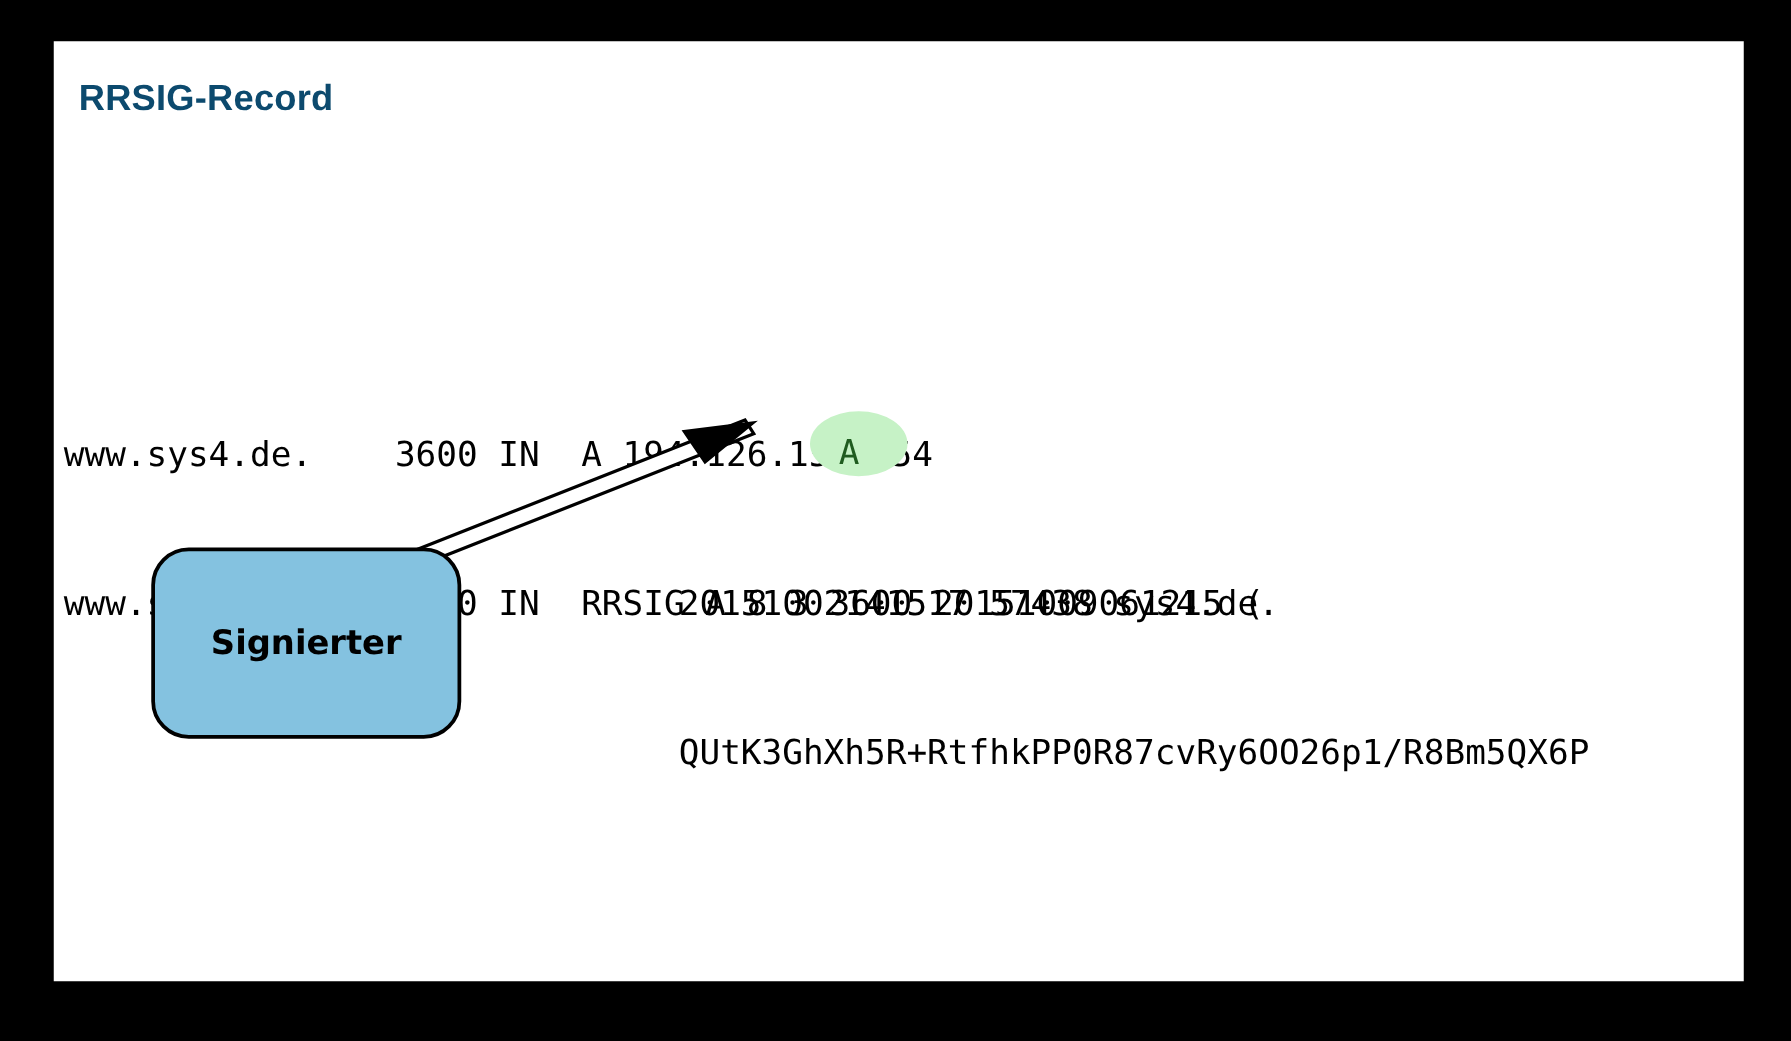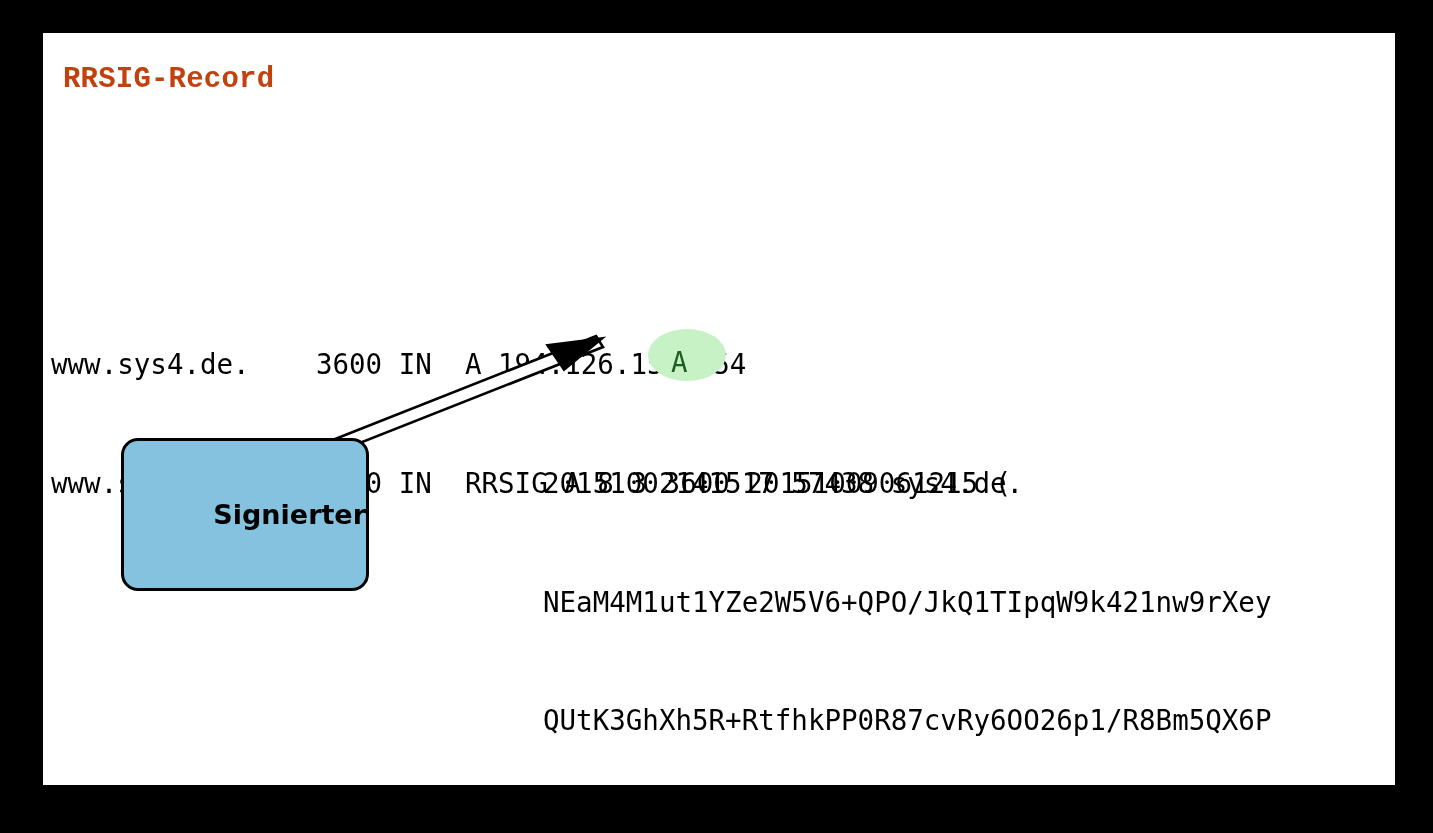"RRSIG-Record" .slide-title { color: #c2410c -> #0c4a6e; font-family: Liberation Mono, monospace -> Liberation Sans, sans-serif }
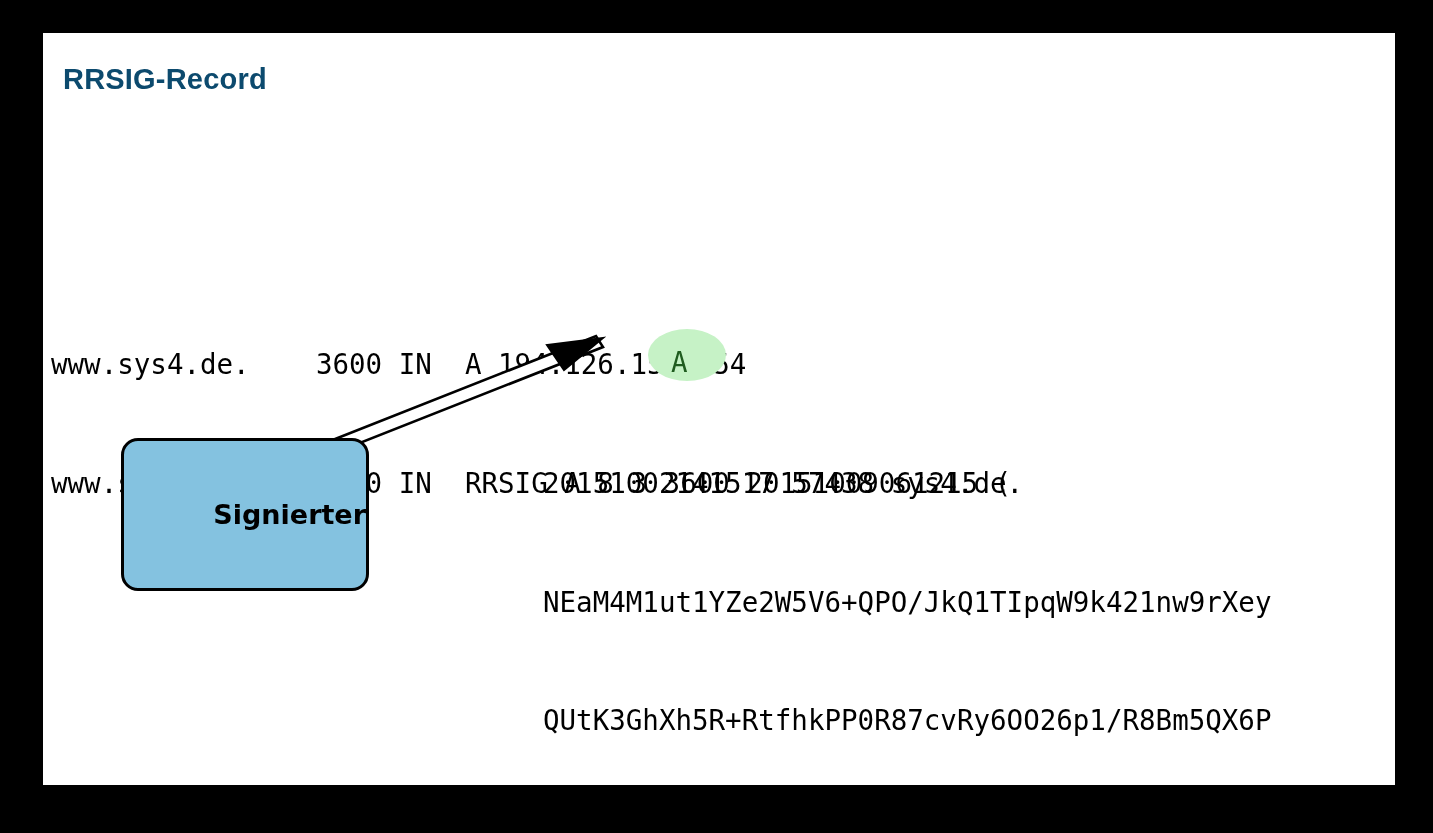"Signierter" .callout-box { align-items: flex-end -> center; border-radius: 17px -> 30px }
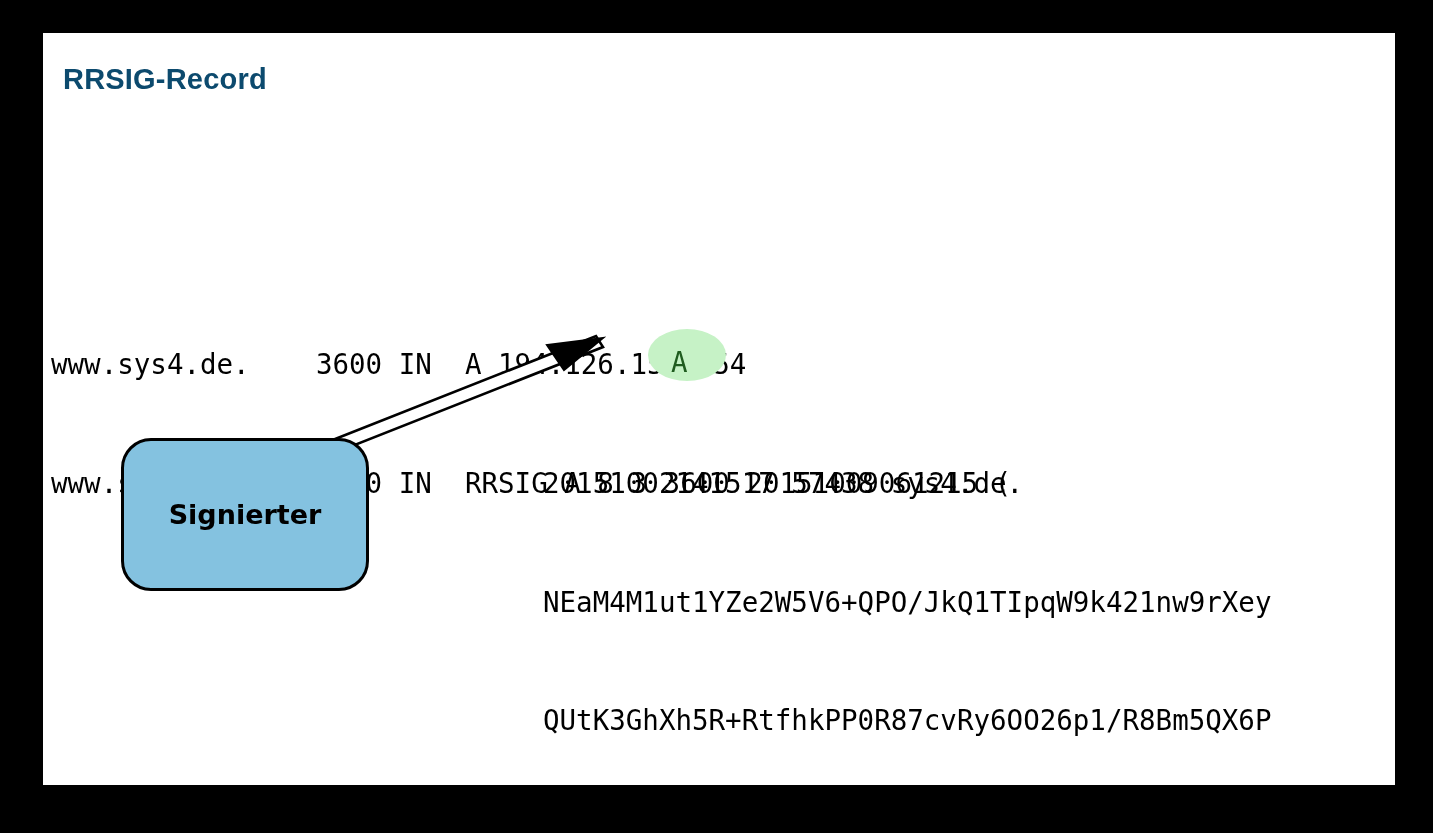"NEaM4M1ut1YZe2W5V6+QPO/JkQ1TIpqW9k421nw9" span.cont-line { html: <span>NEaM4M1ut1YZe2W5V6+QPO/JkQ1TIpqW9k421nw9rXey</span> -> none }
